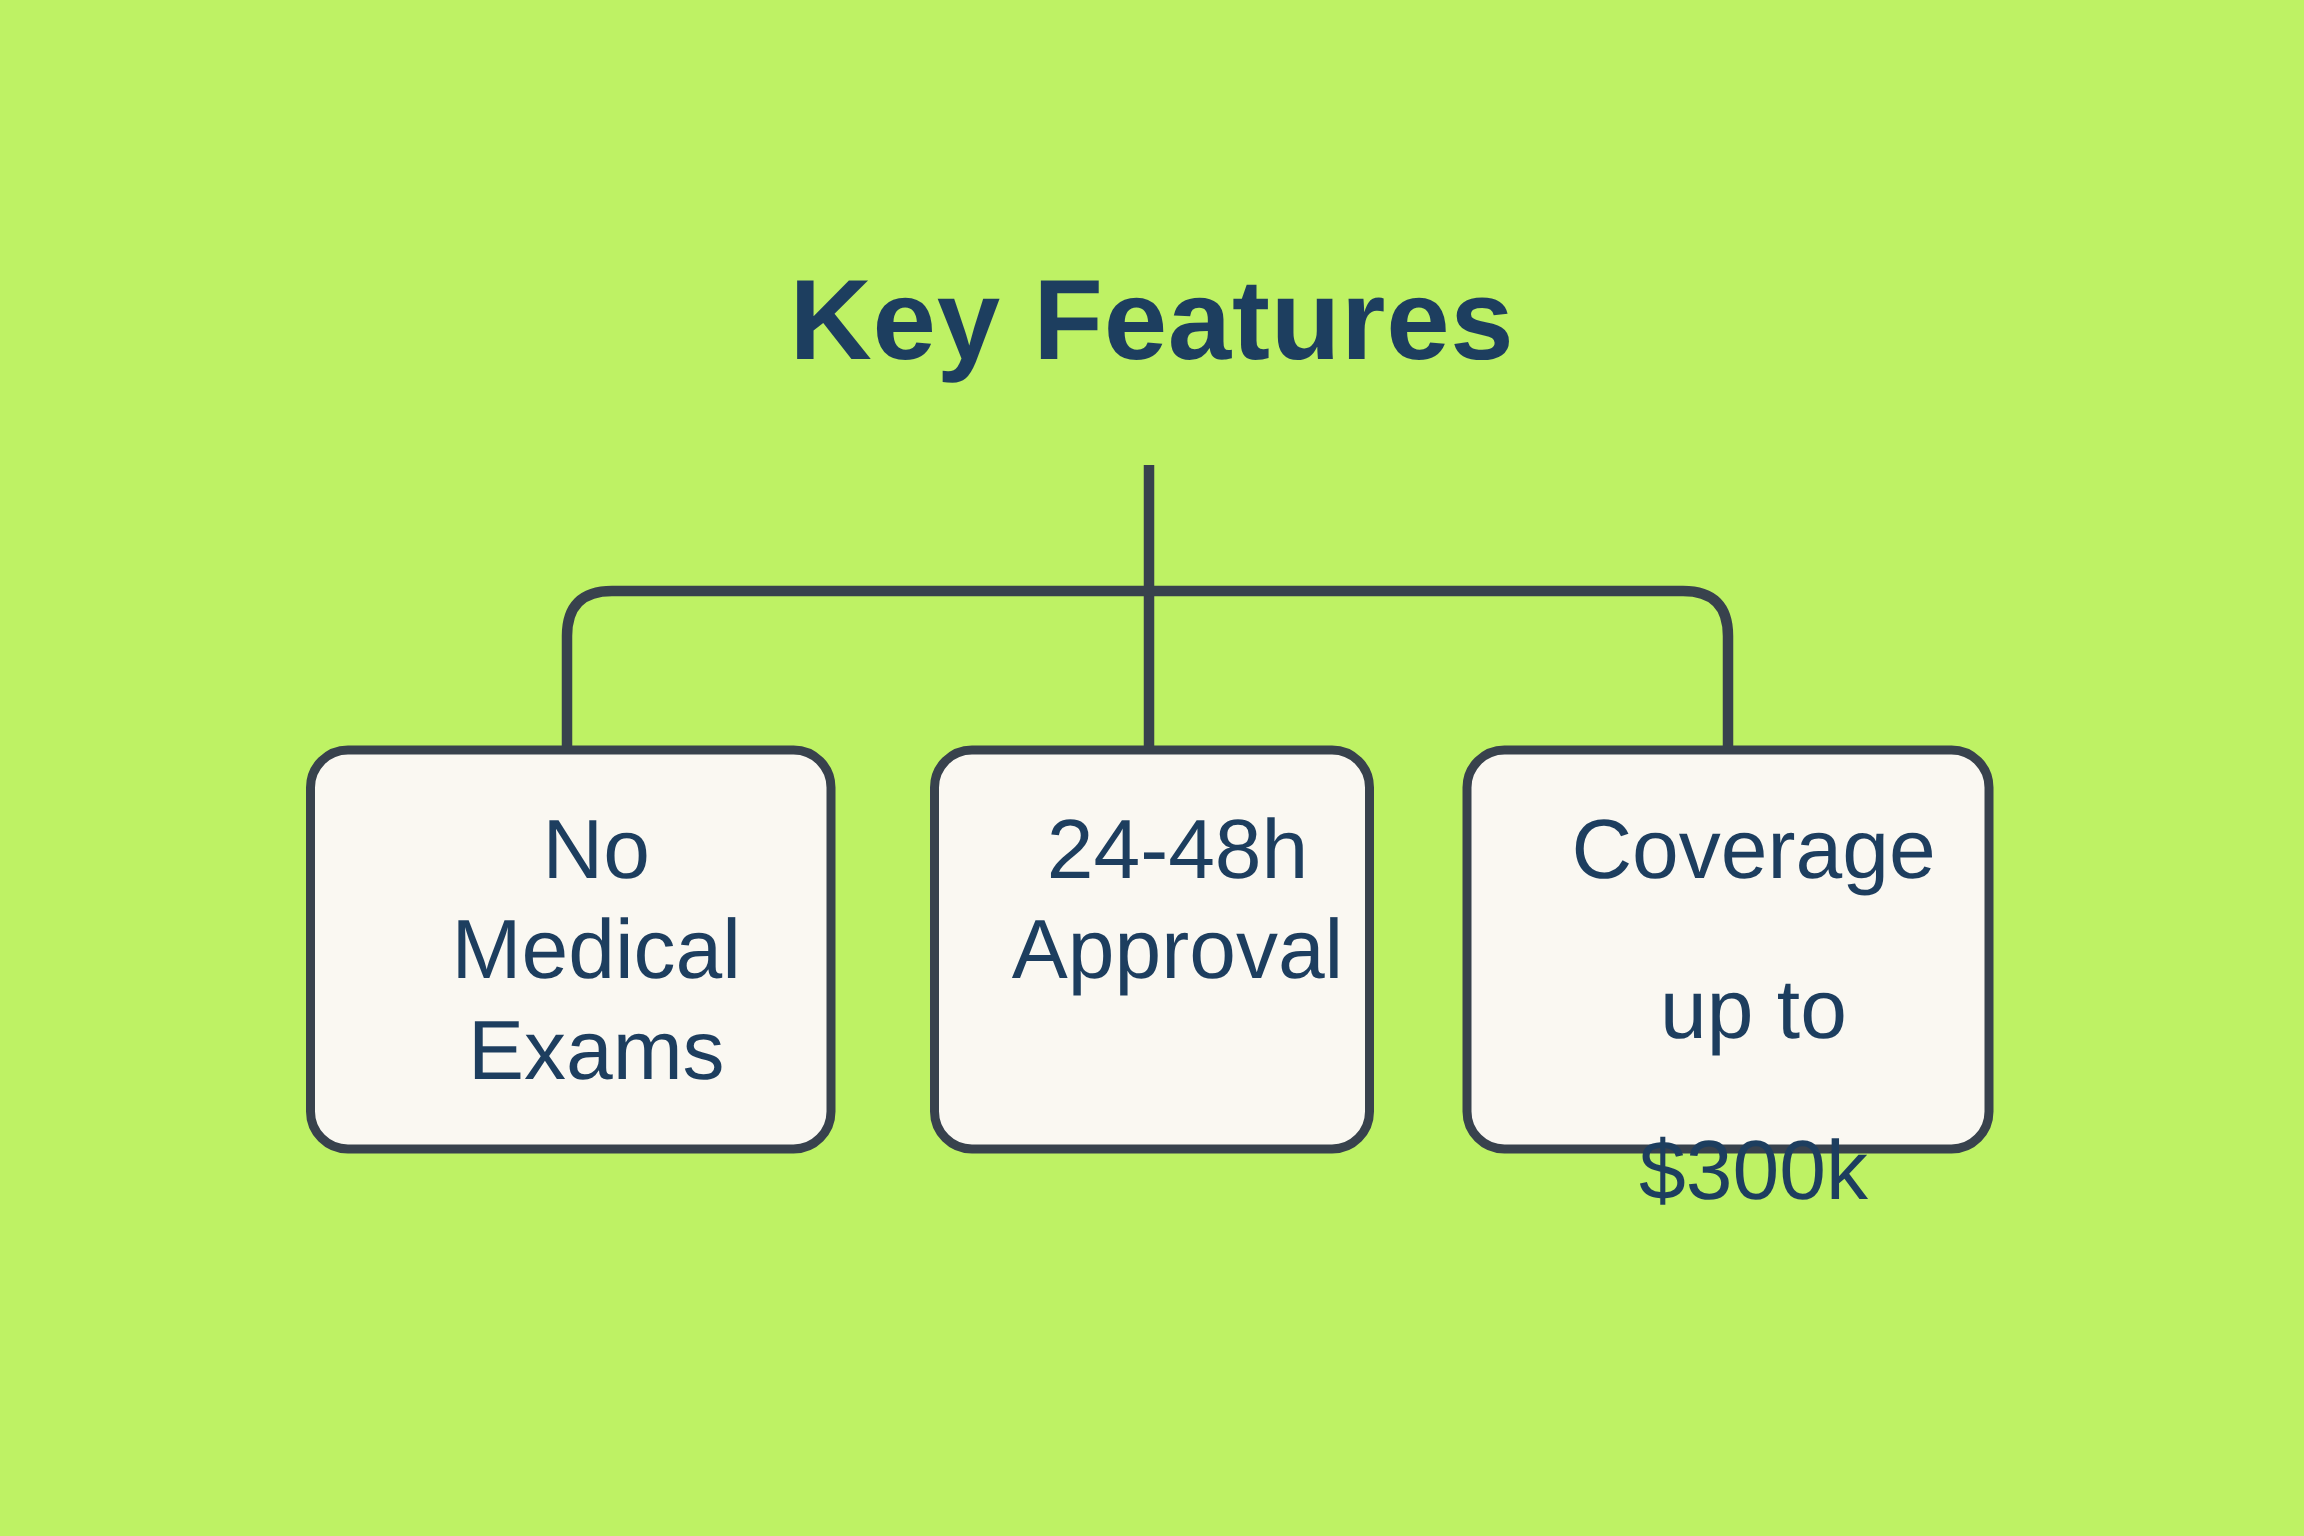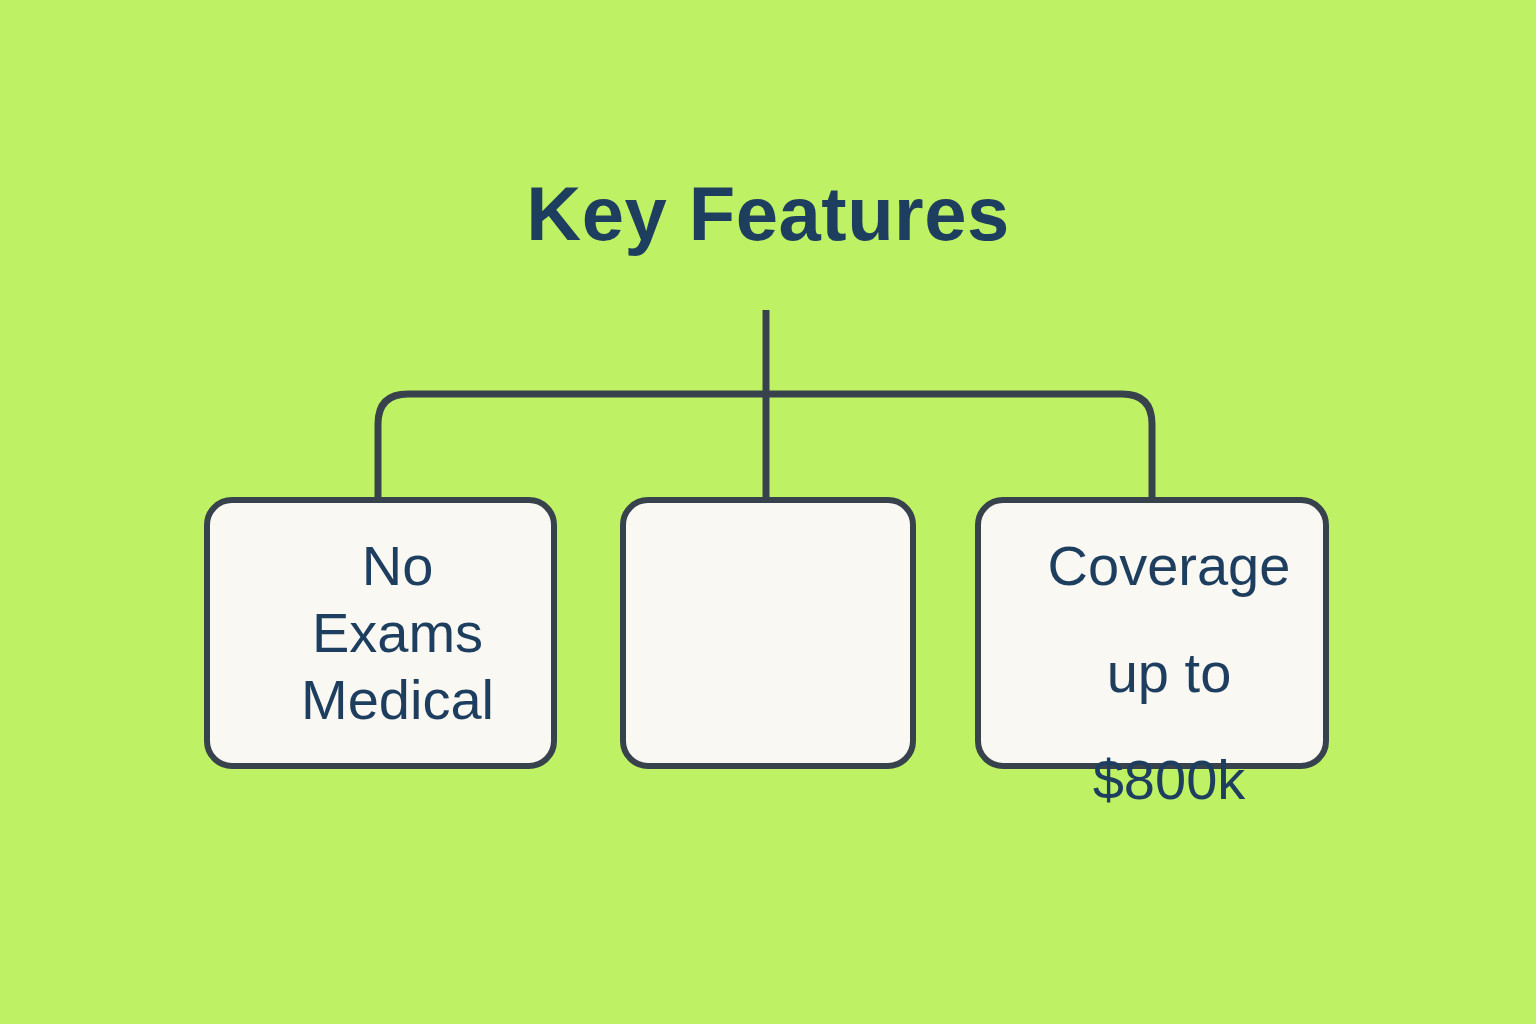"24-48h" span.node-line { html: none -> <span>24-48h</span> }
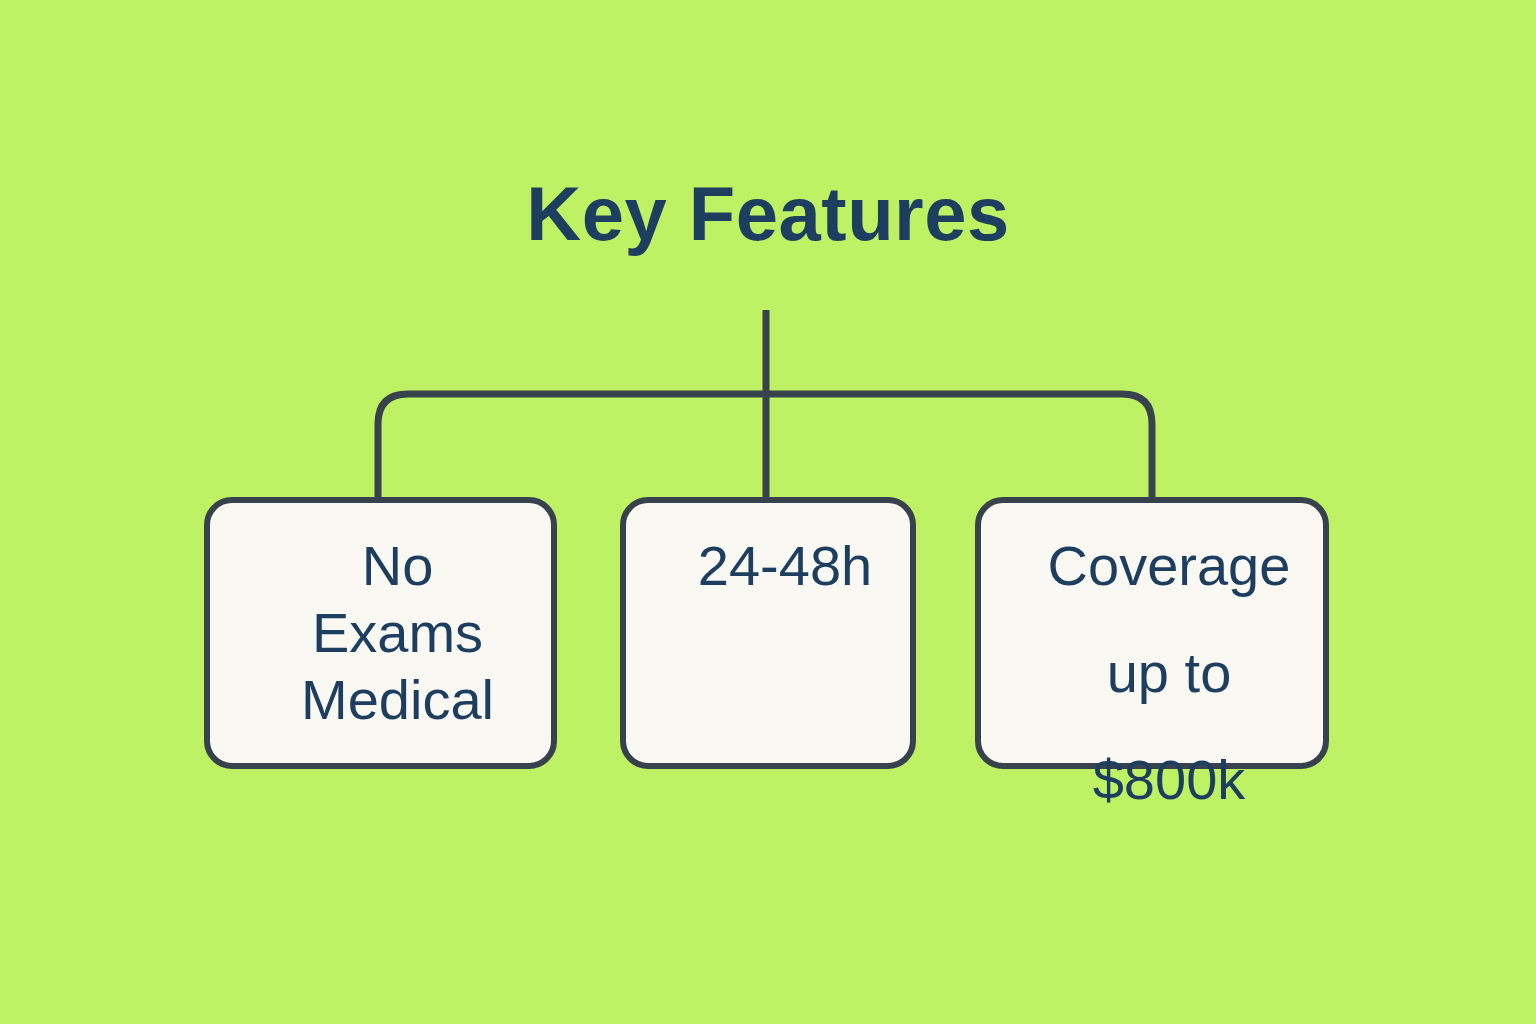"Approval" span.node-line { html: none -> <span>Approval</span> }
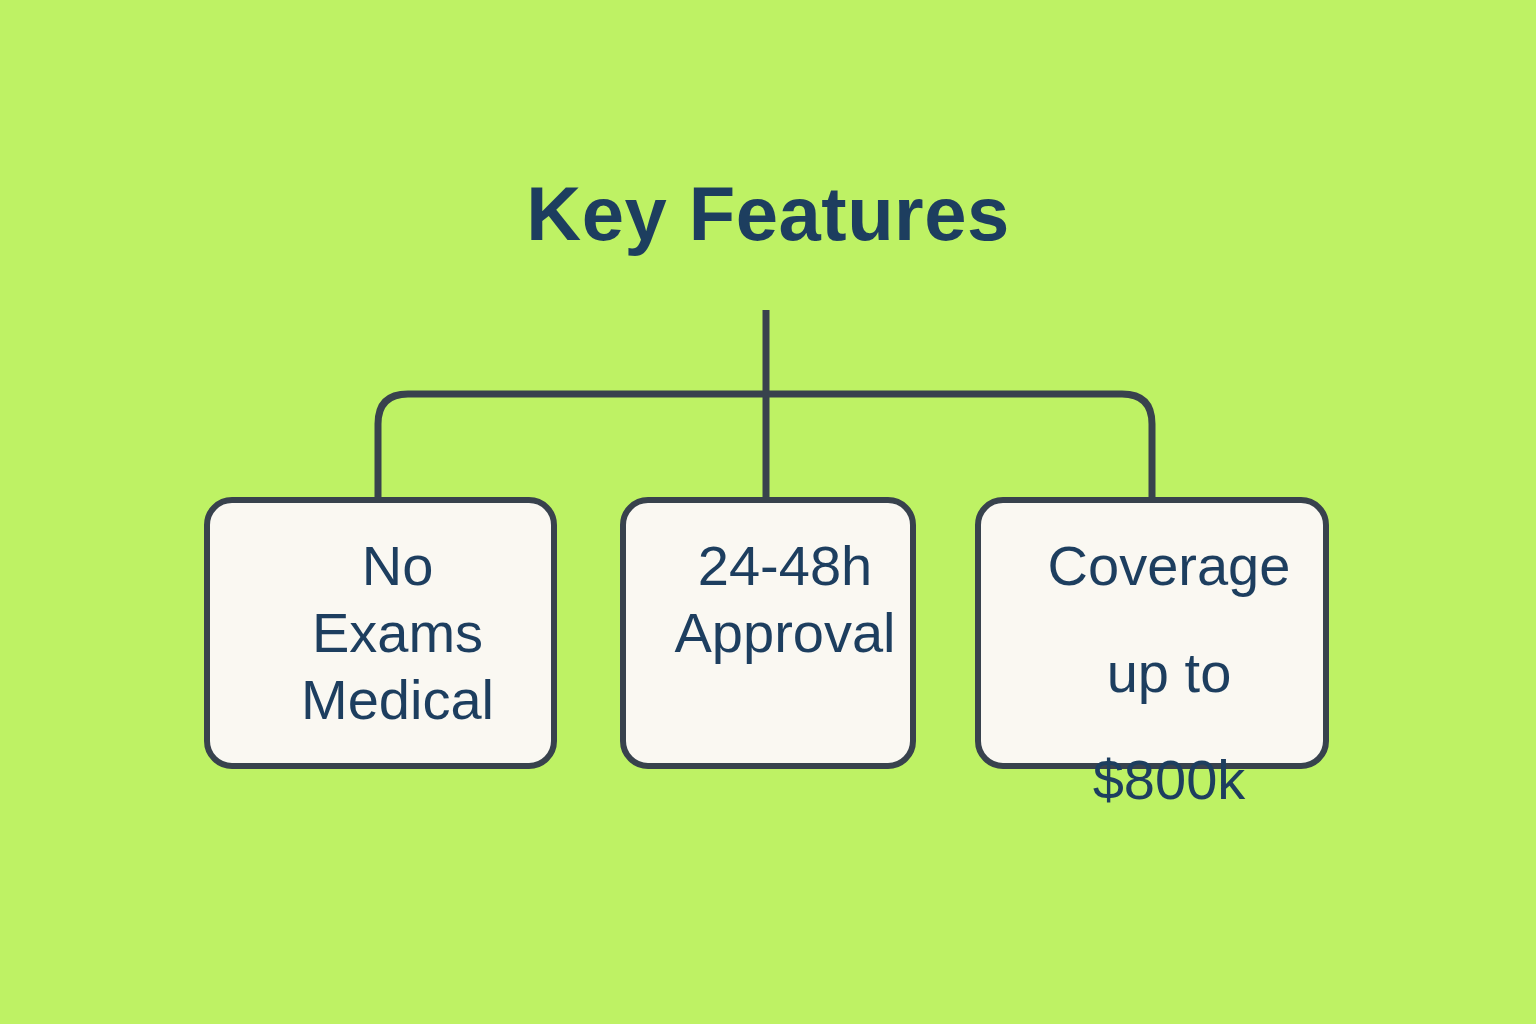"Exams" span.node-line { order: before "Medical" -> after "Medical" }
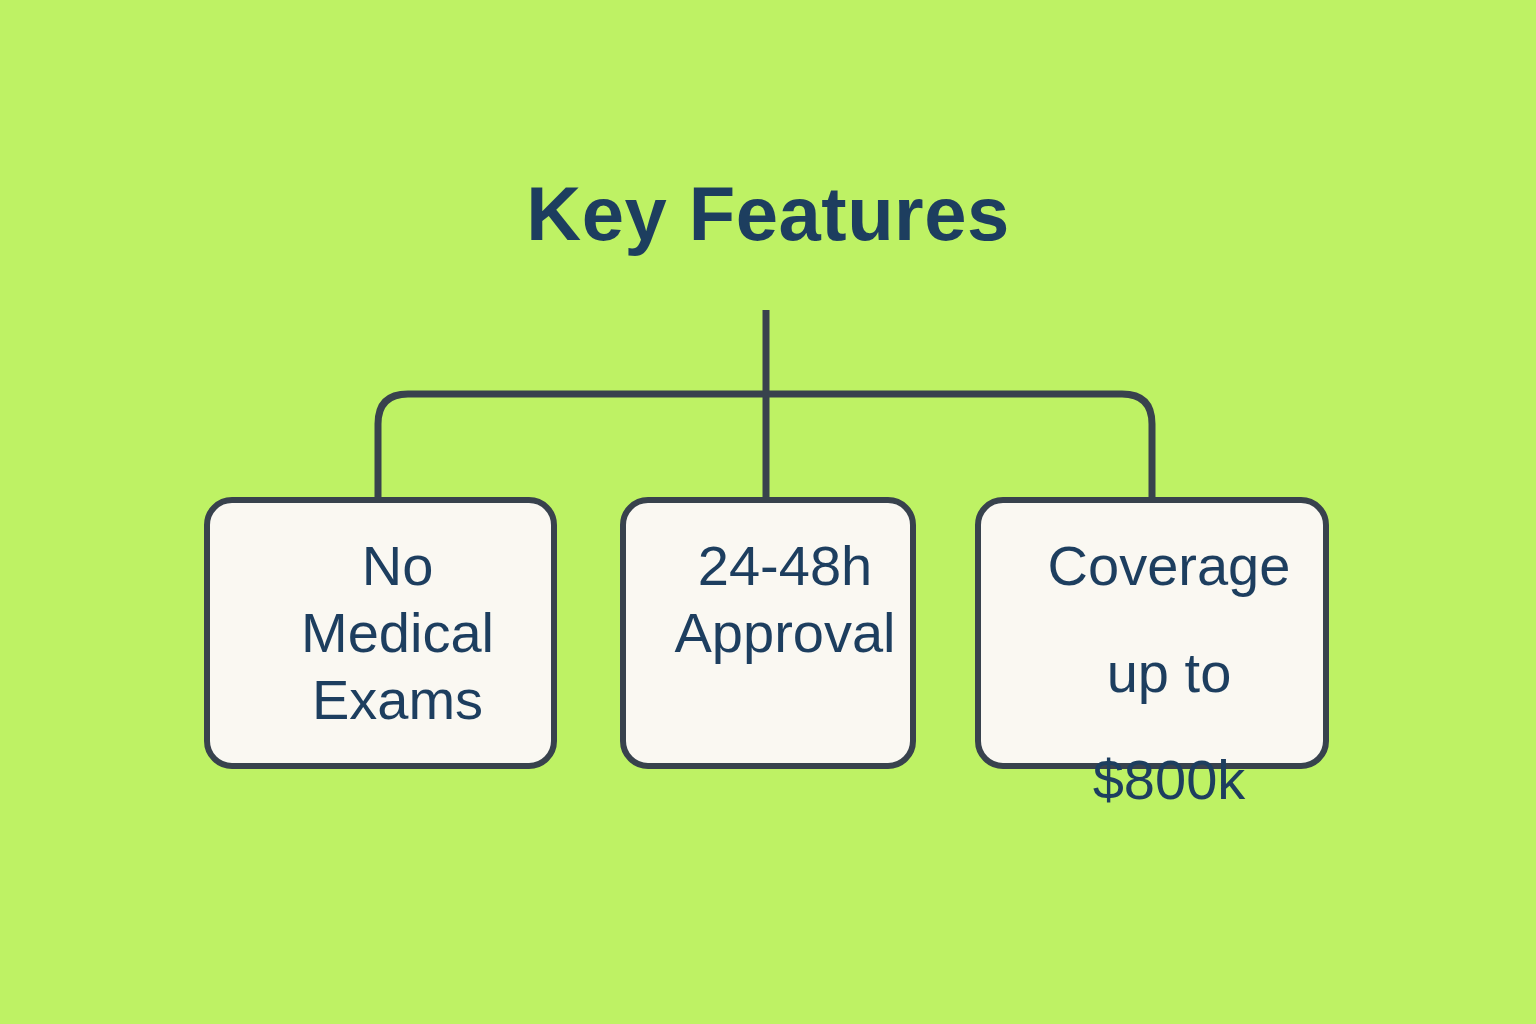"$800k" span.node-line { text: $800k -> $300k }
